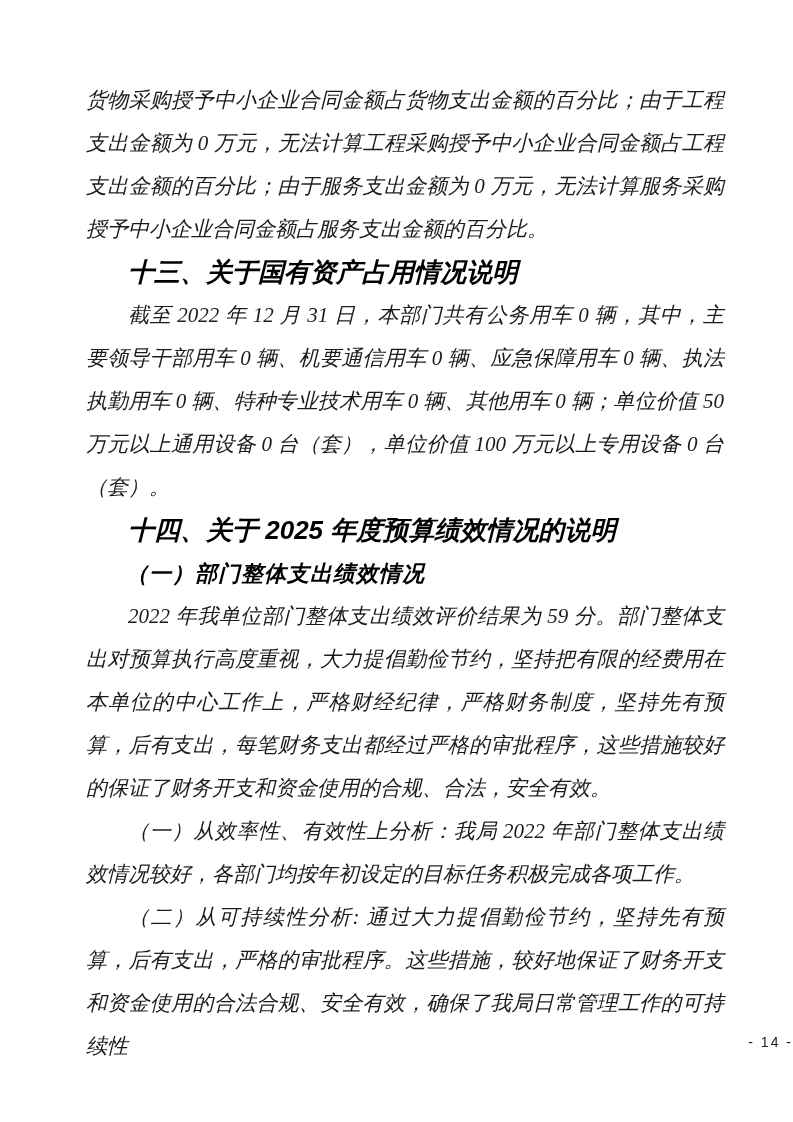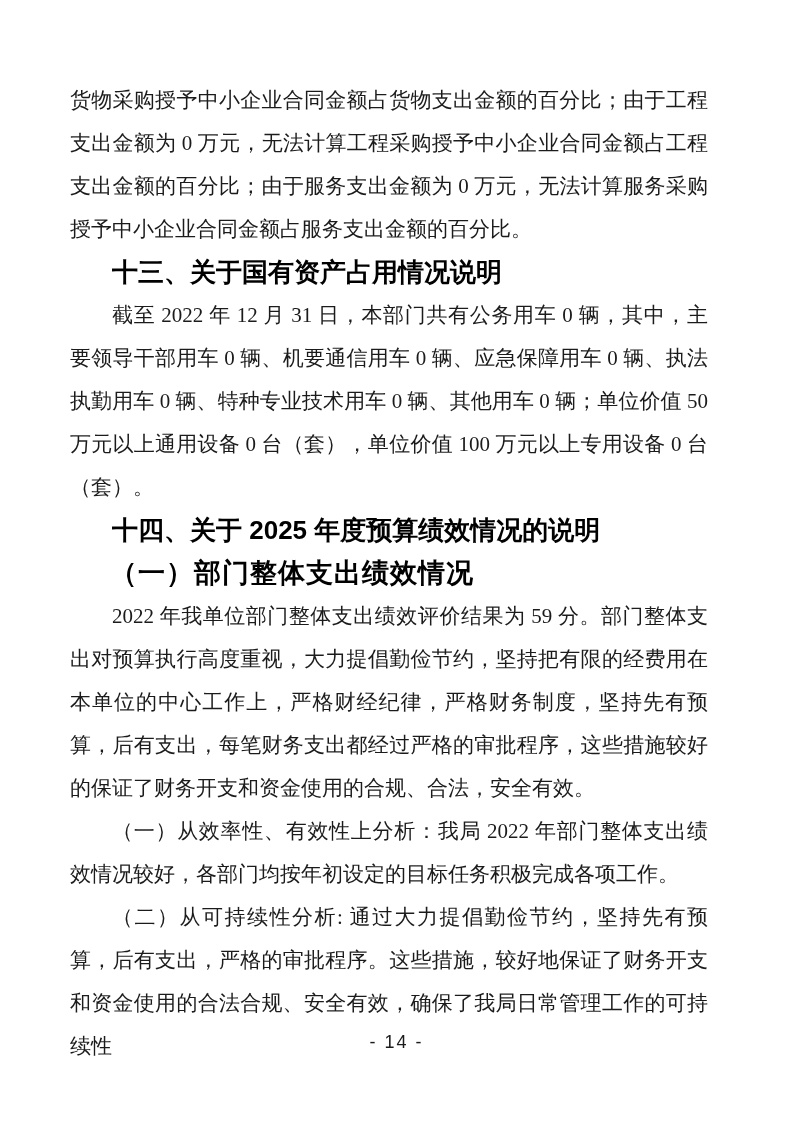"货物采购授予中小企业合同金额占货物支出金额的百分比；由于工程支出金额为 0" .content { font-style: none -> italic; left: 70px -> 86px }
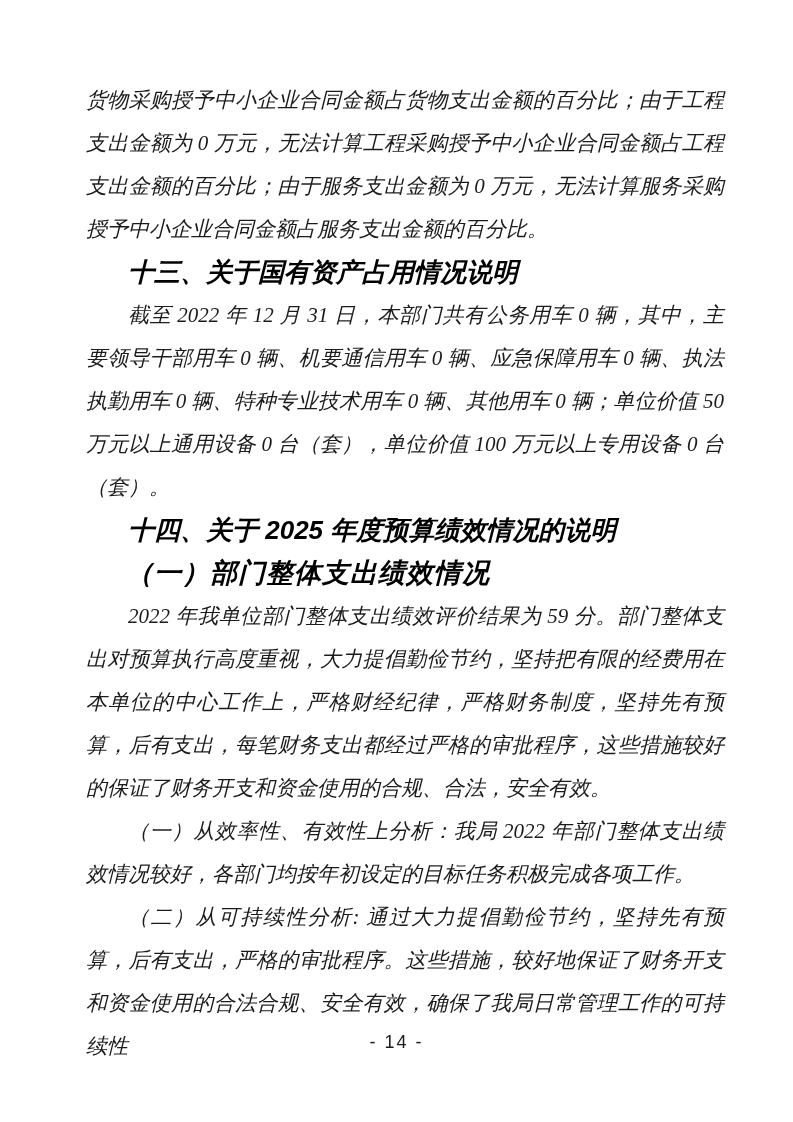"（一）部门整体支出绩效情况" .subheading { font-size: 27px -> 22px }
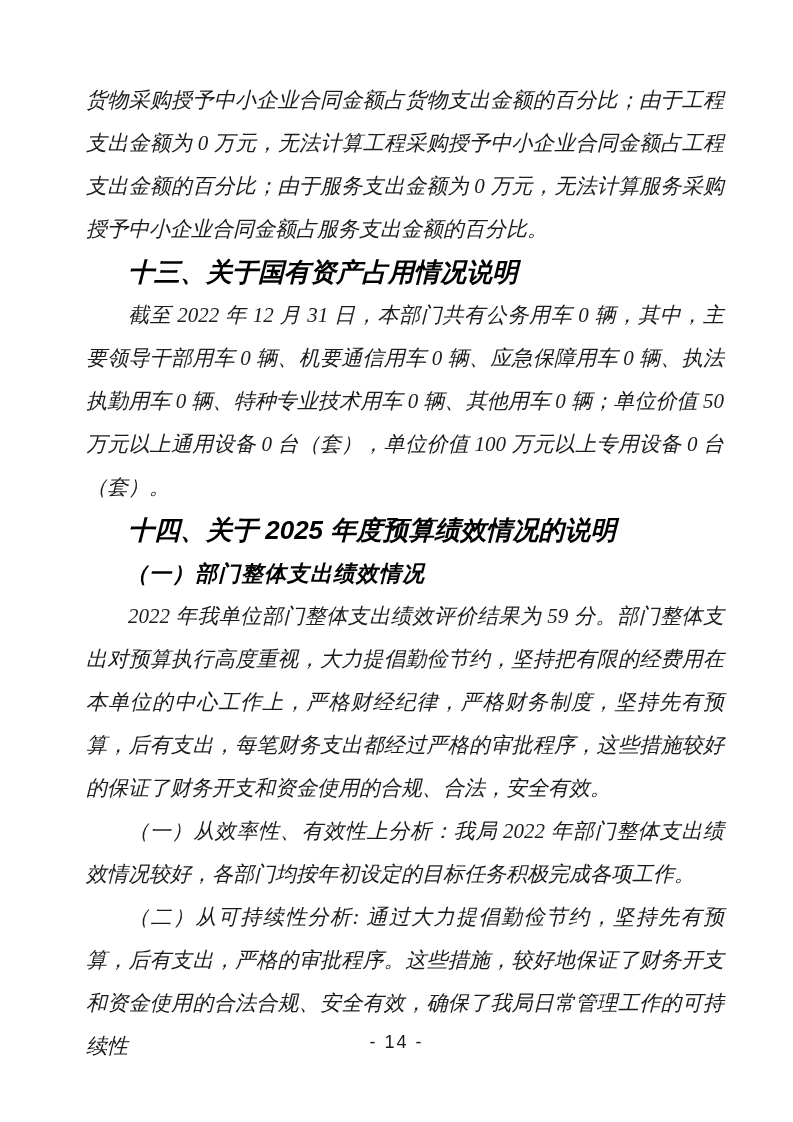"- 14 -" .footer { font-size: 18px -> 14px; text-align: center -> right }
